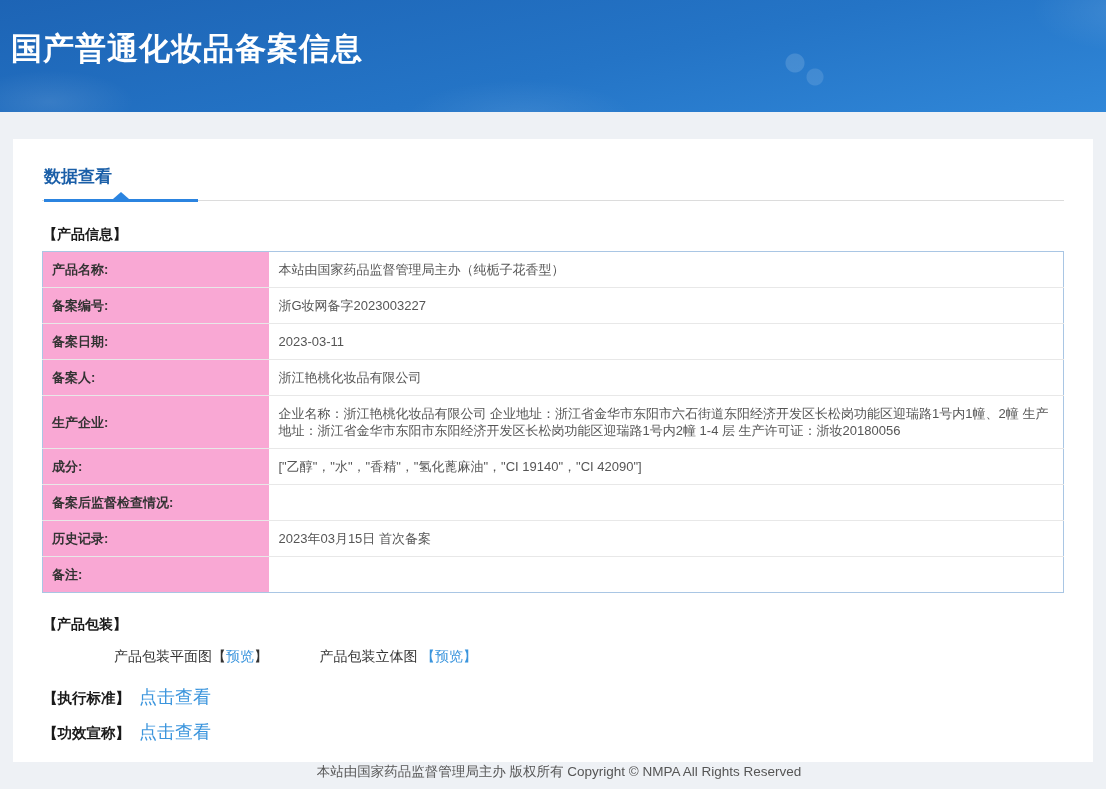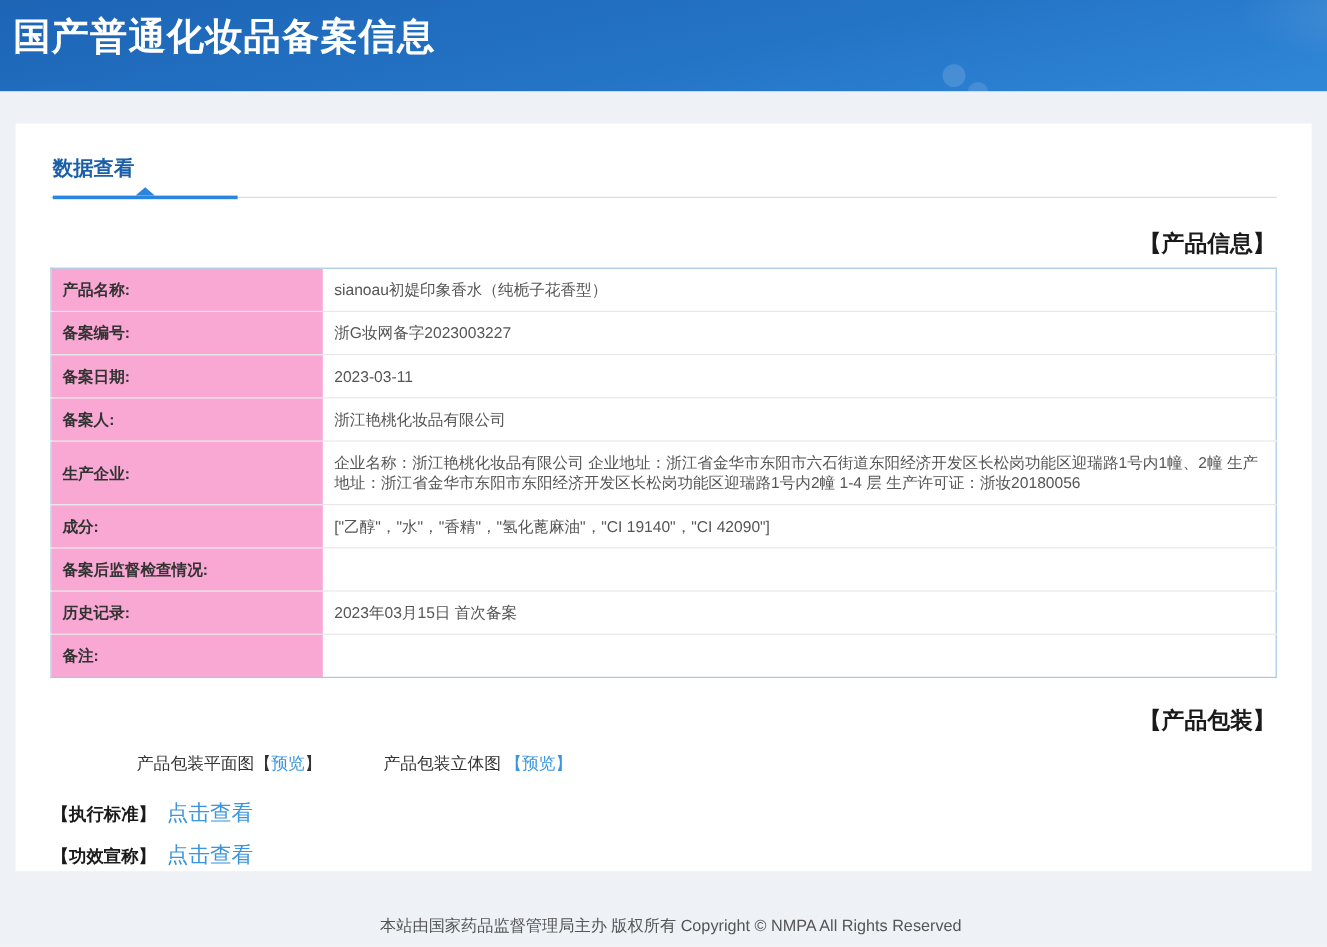"国产普通化妆品备案信息" .header { height: 76px -> 112px }
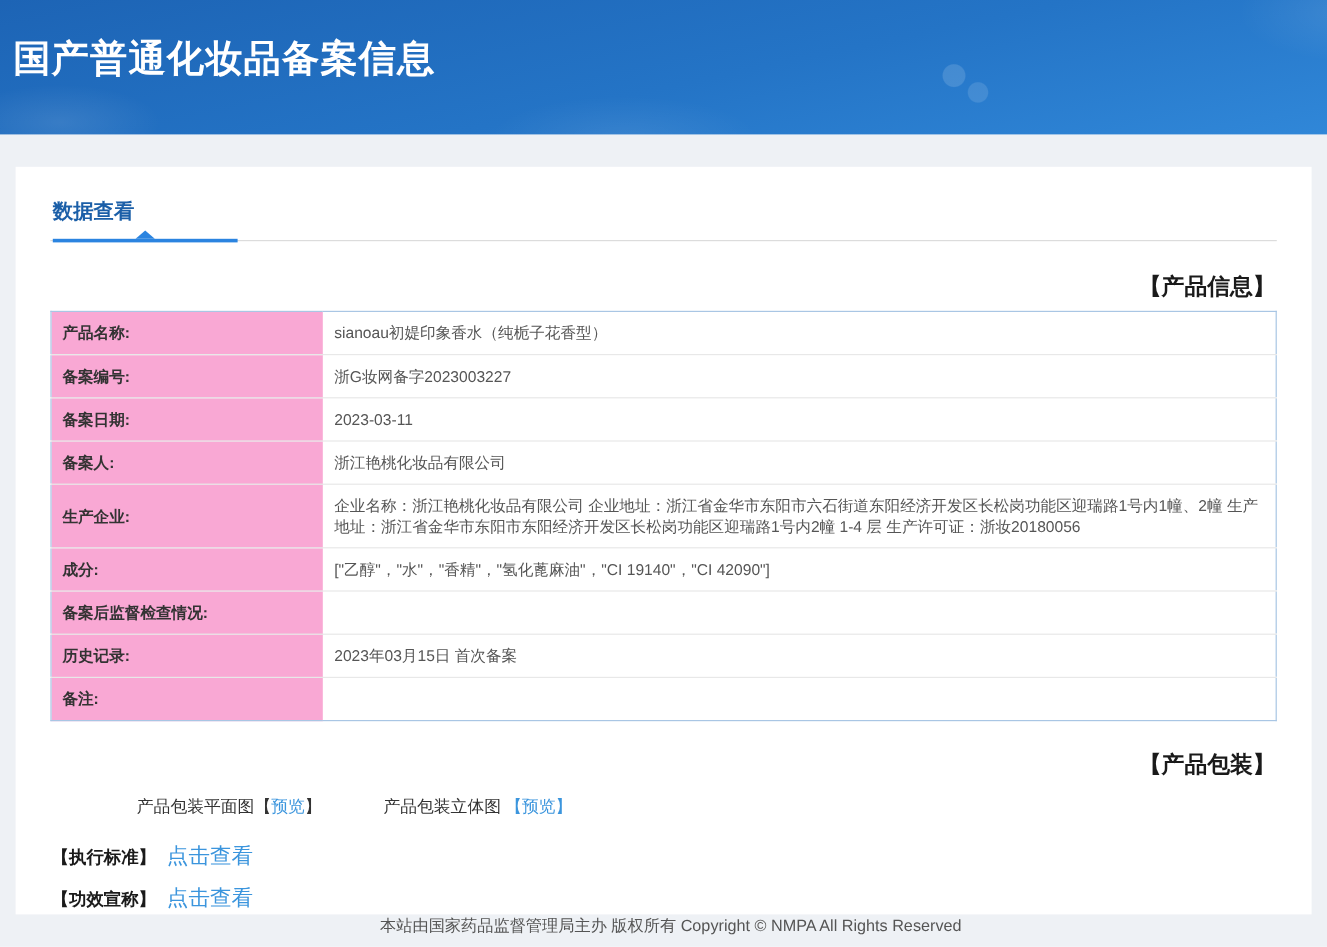"【产品信息】" .section-title { font-size: 19px -> 14px; text-align: right -> none }
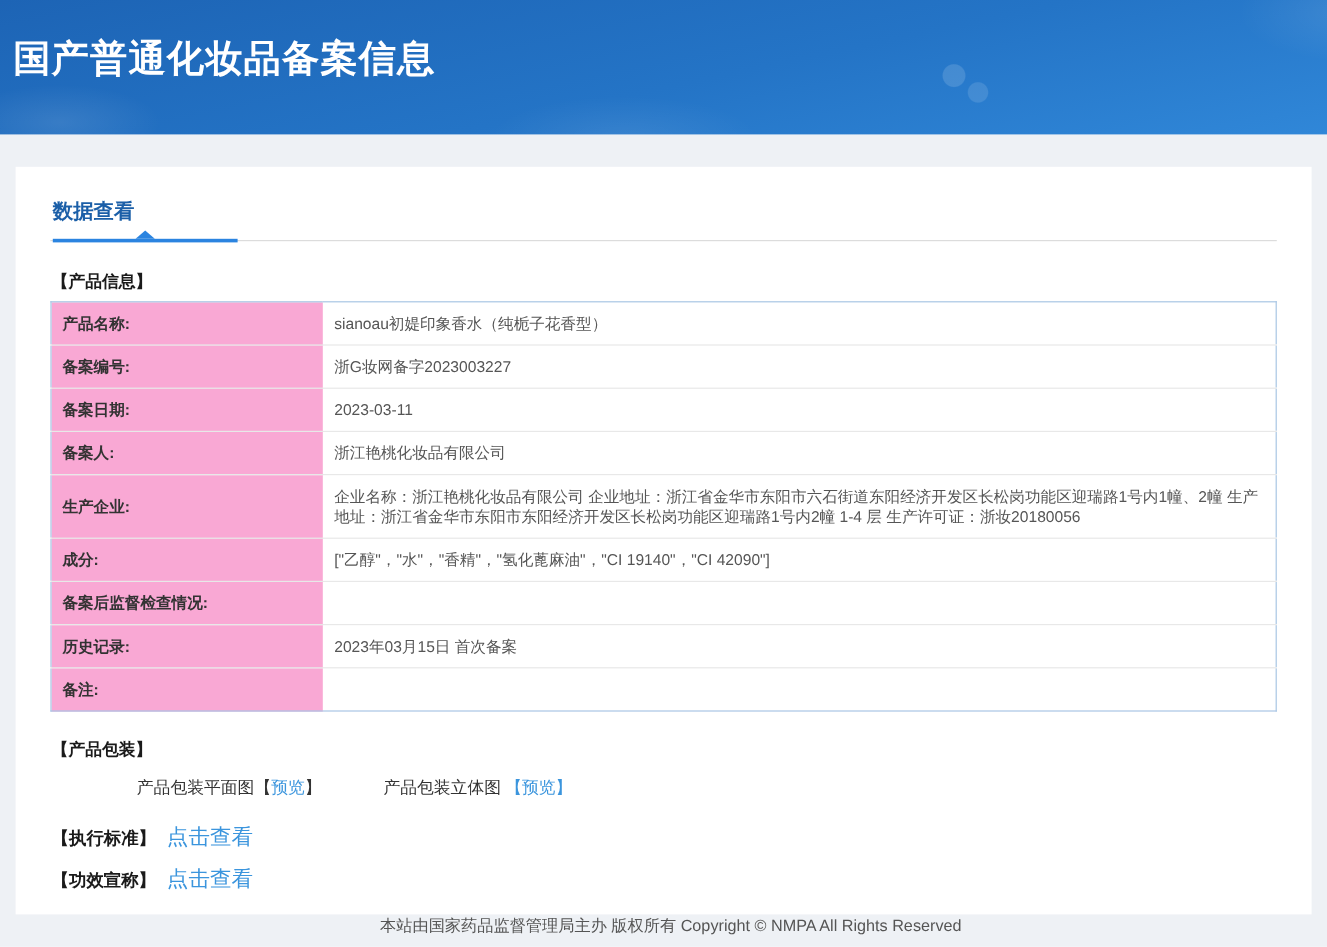"sianoau初媞印象香水（纯栀子花香型）" td.cell-value { text: sianoau初媞印象香水 -> 本站由国家药品监督管理局主办 }
